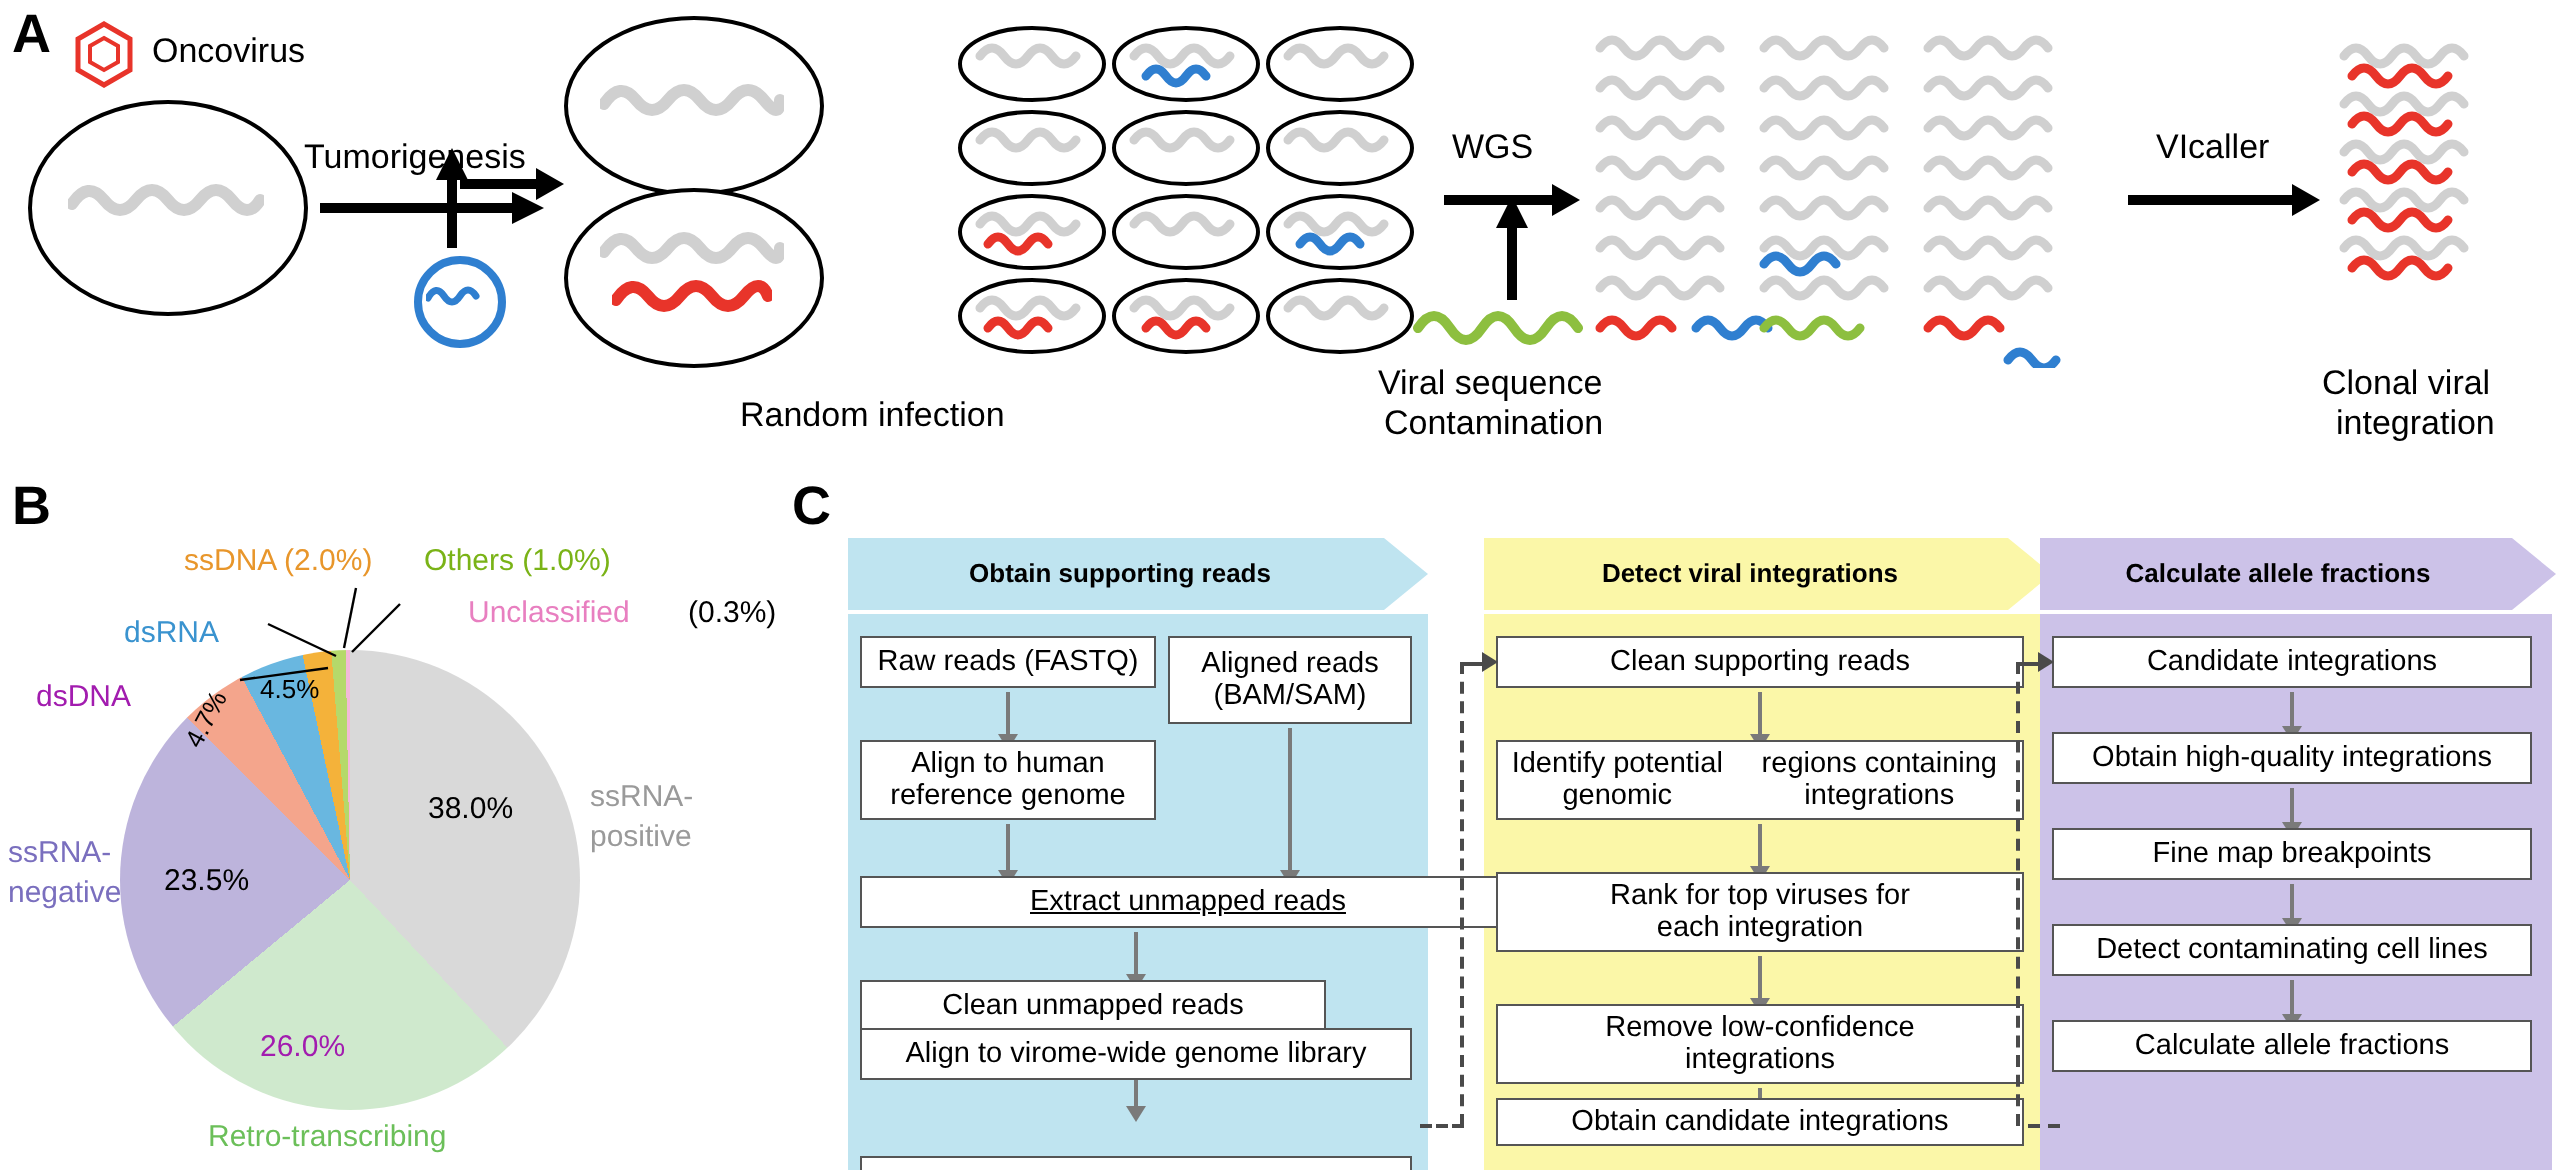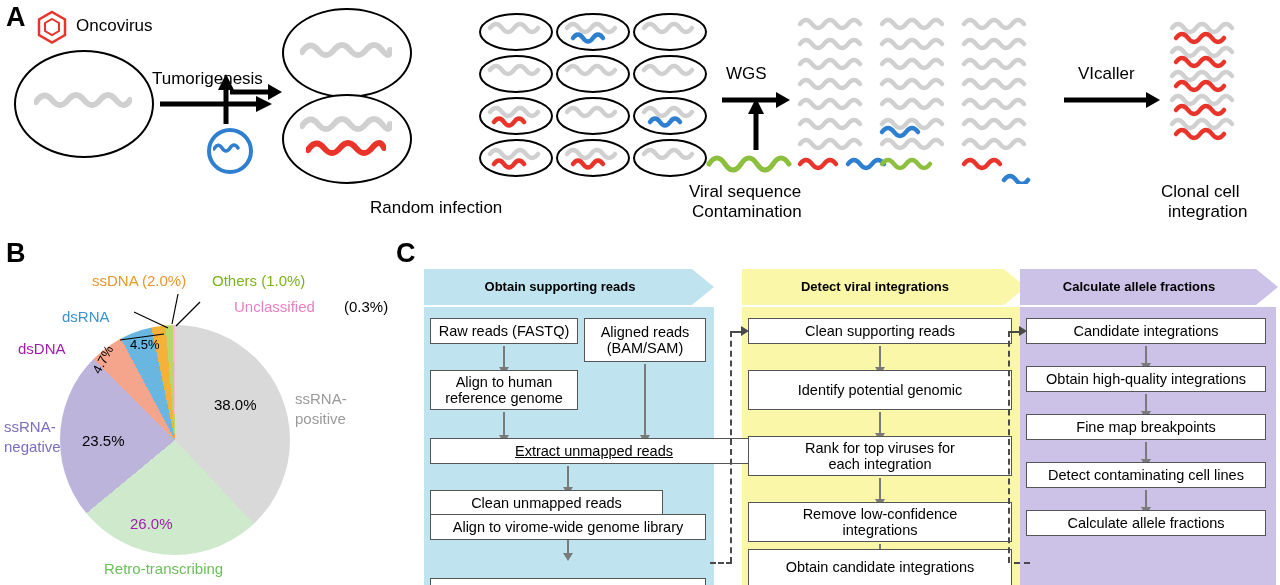"Clonal cell" div.lbl-b { text: cell -> viral }
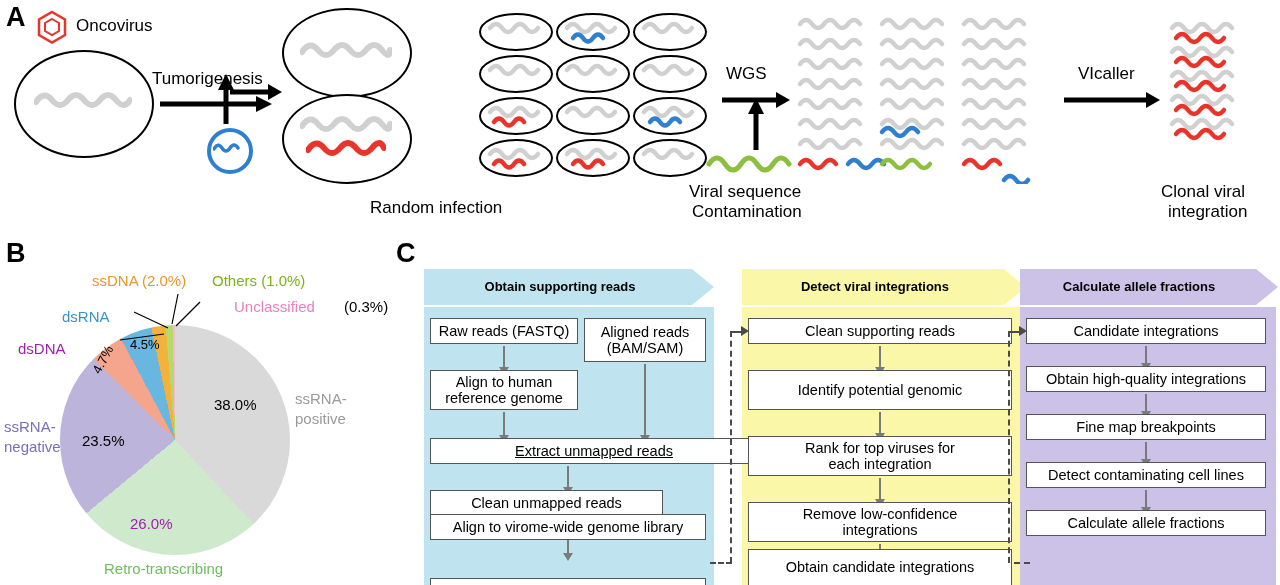"regions containing integrations" span { html: none -> <span>regions containing integrations</span> }
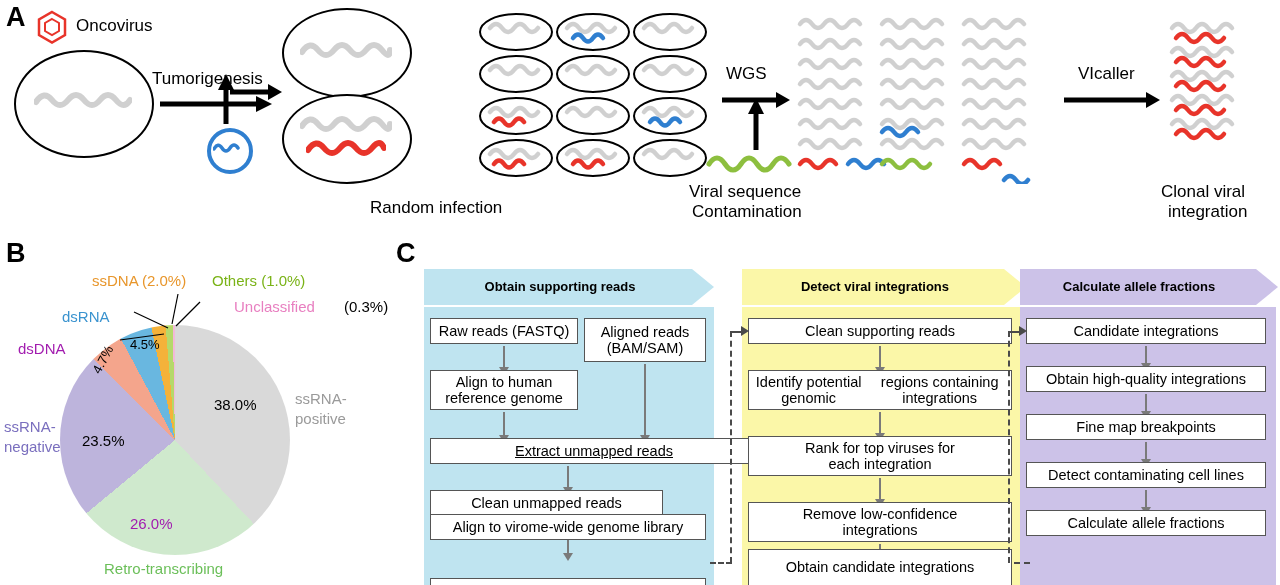"Obtain candidate integrations" div.step { height: 37px -> 24px }
